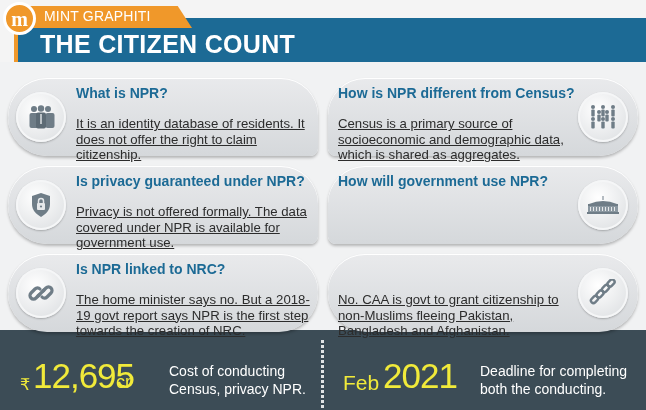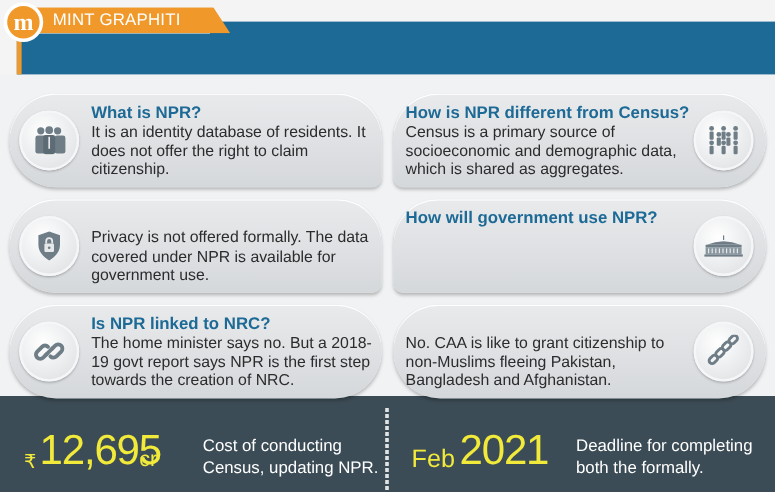"THE CITIZEN COUNT" div.title-text { html: none -> <div>THE CITIZEN COUNT</div> }
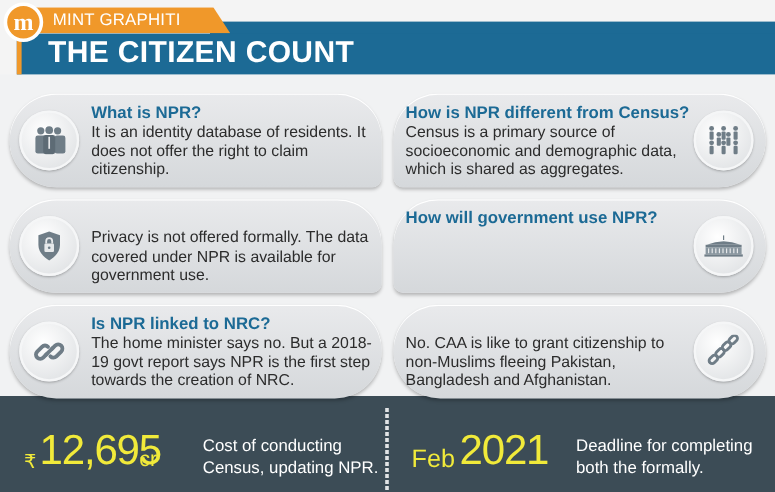"It is an identity database" .card .a { text-decoration: none -> underline; top: 24px -> 38px }
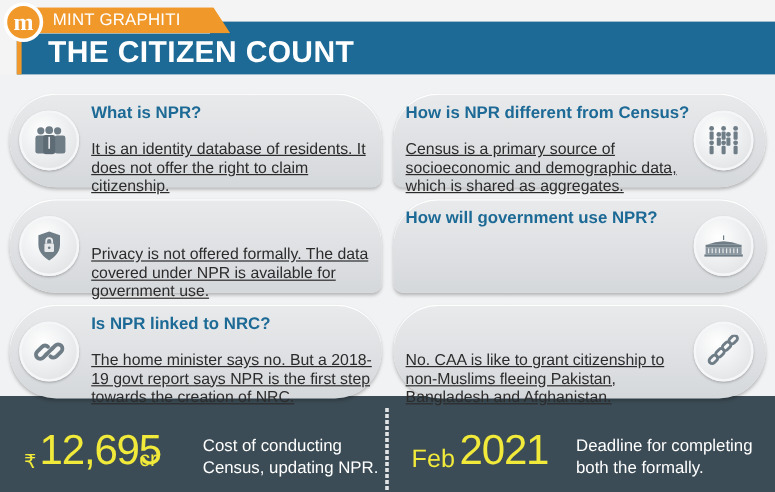"Is privacy guaranteed under NPR?" div.q { html: none -> <div>Is privacy guaranteed under NPR?</div> }
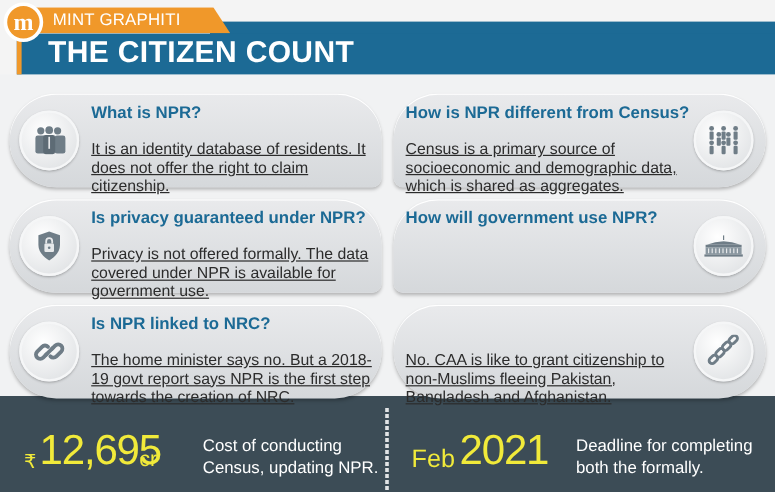"No. CAA is like to" div.a { text: like -> govt }
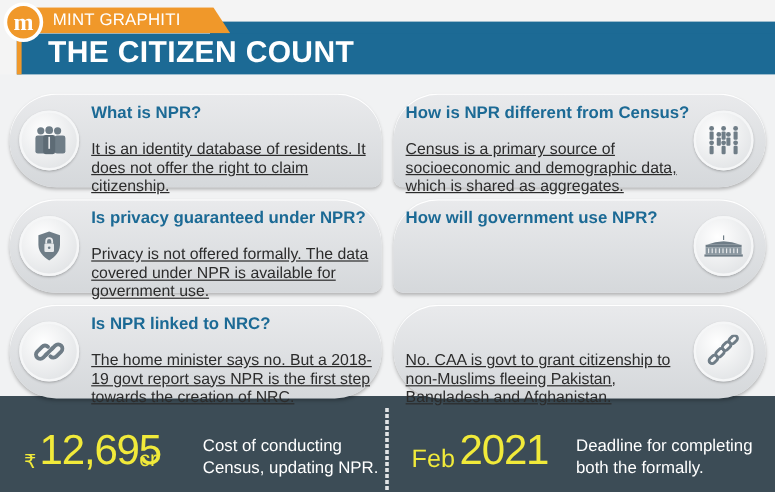"Census, updating NPR." span.stat-desc { text: updating -> privacy }
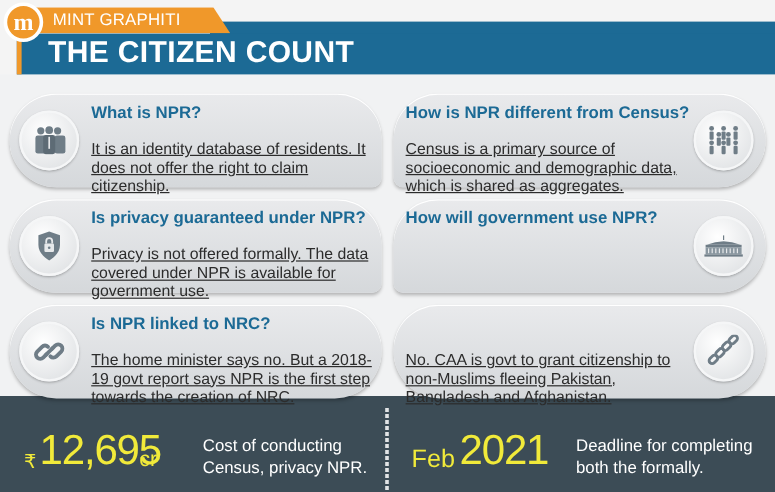"both the formally." span.stat-desc { text: formally -> conducting }
